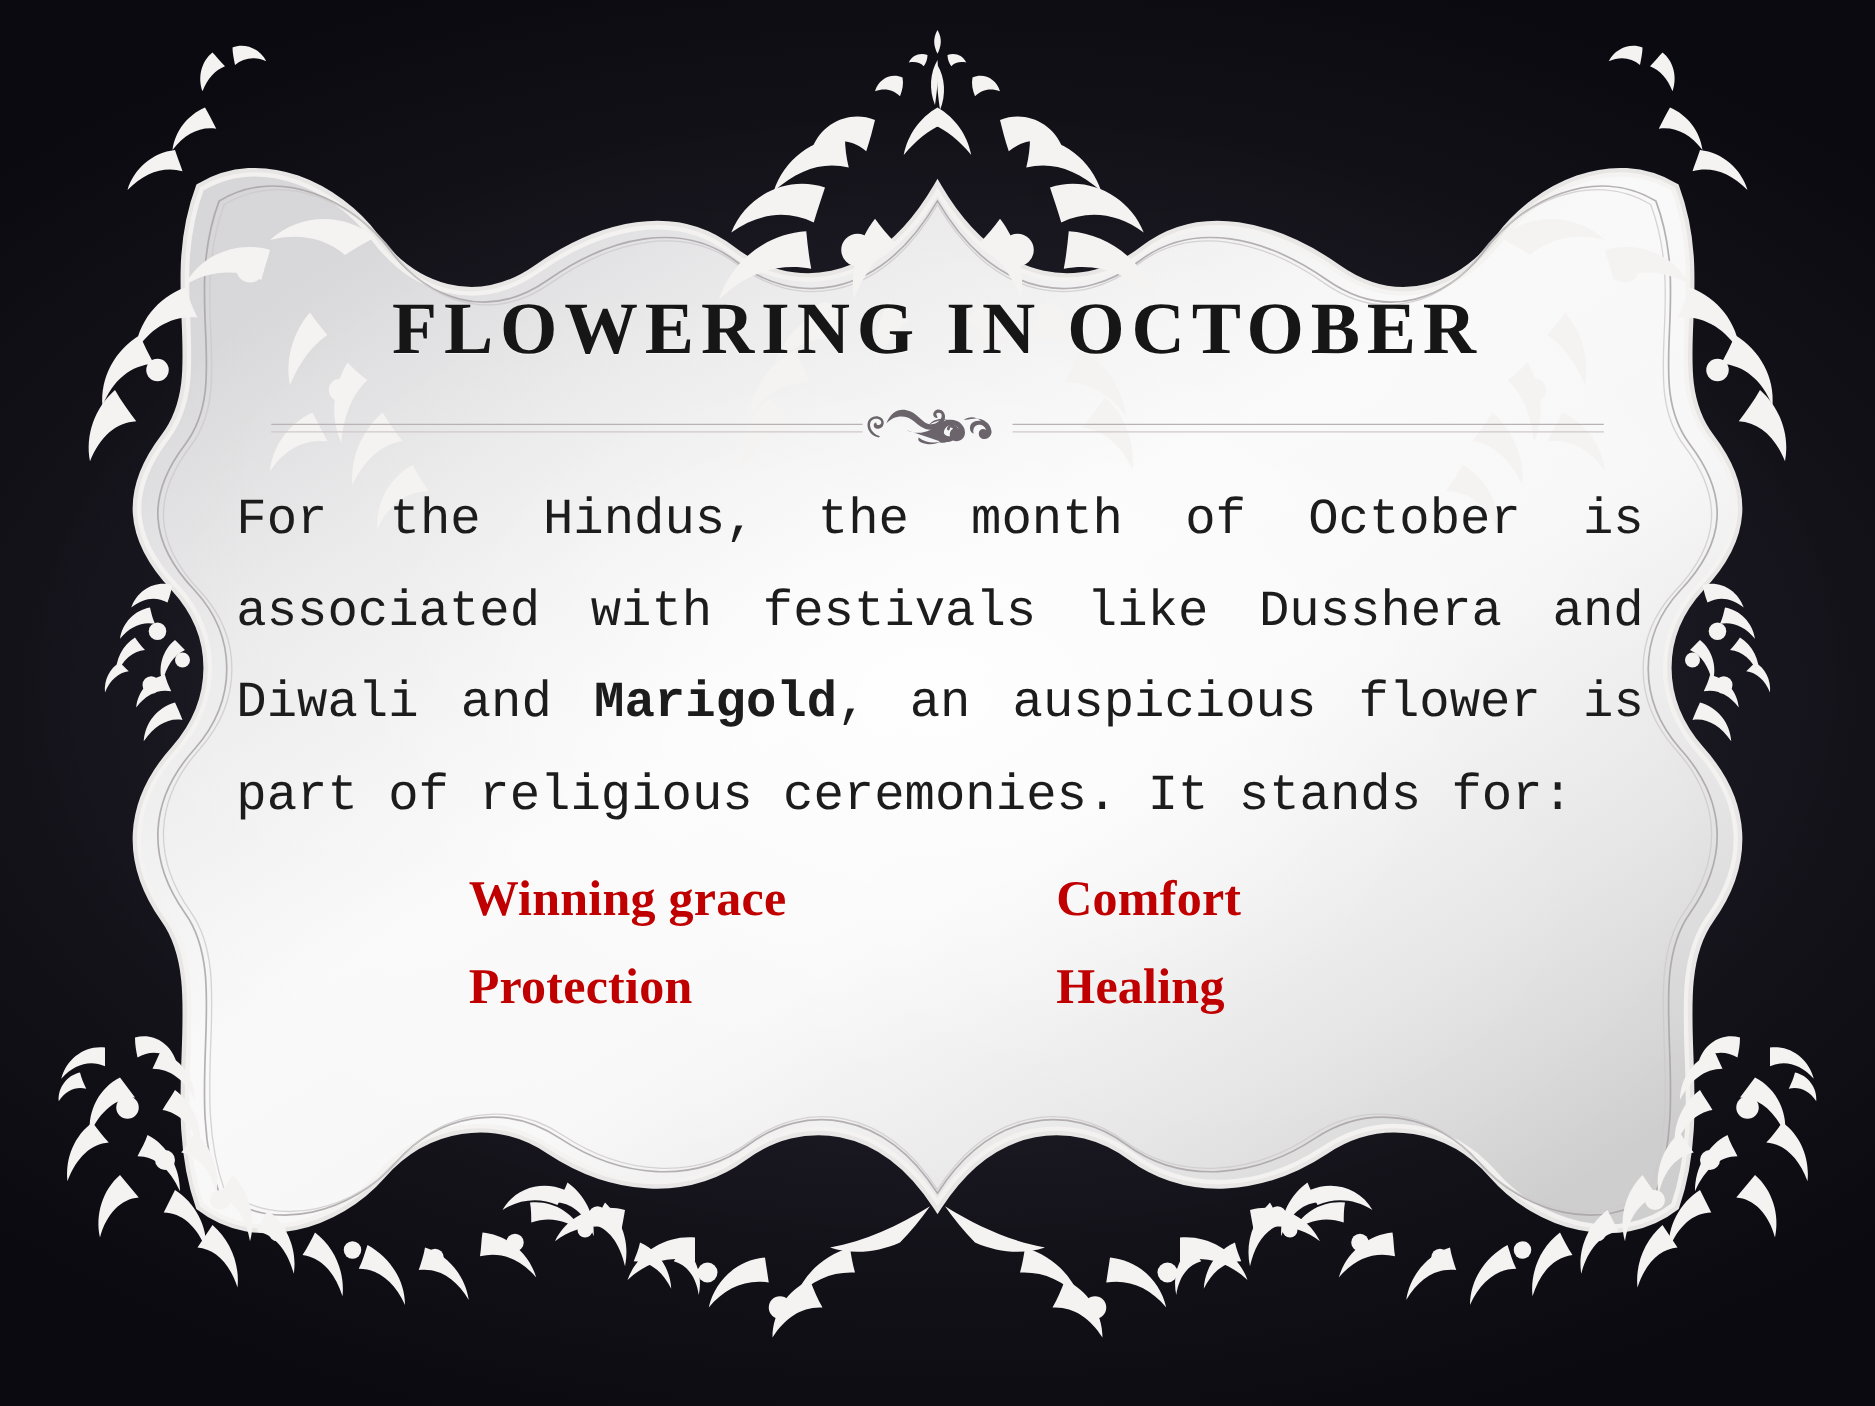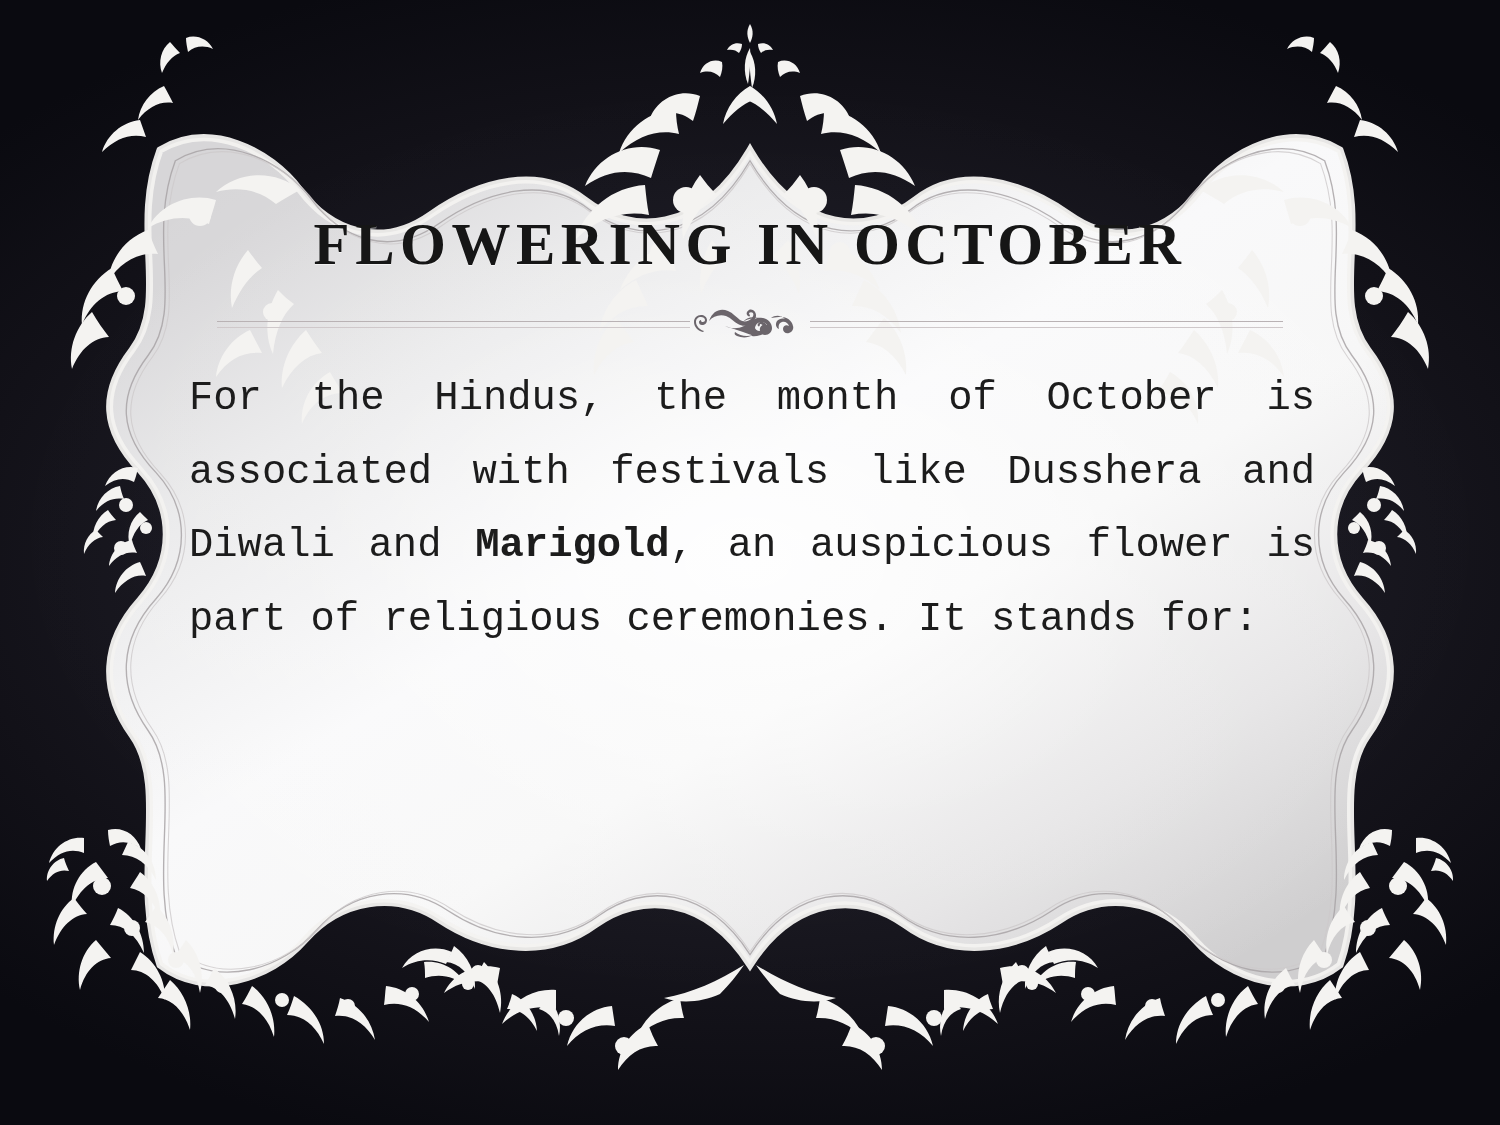"FLOWERING IN OCTOBER" .content { top: 214px -> 232px }
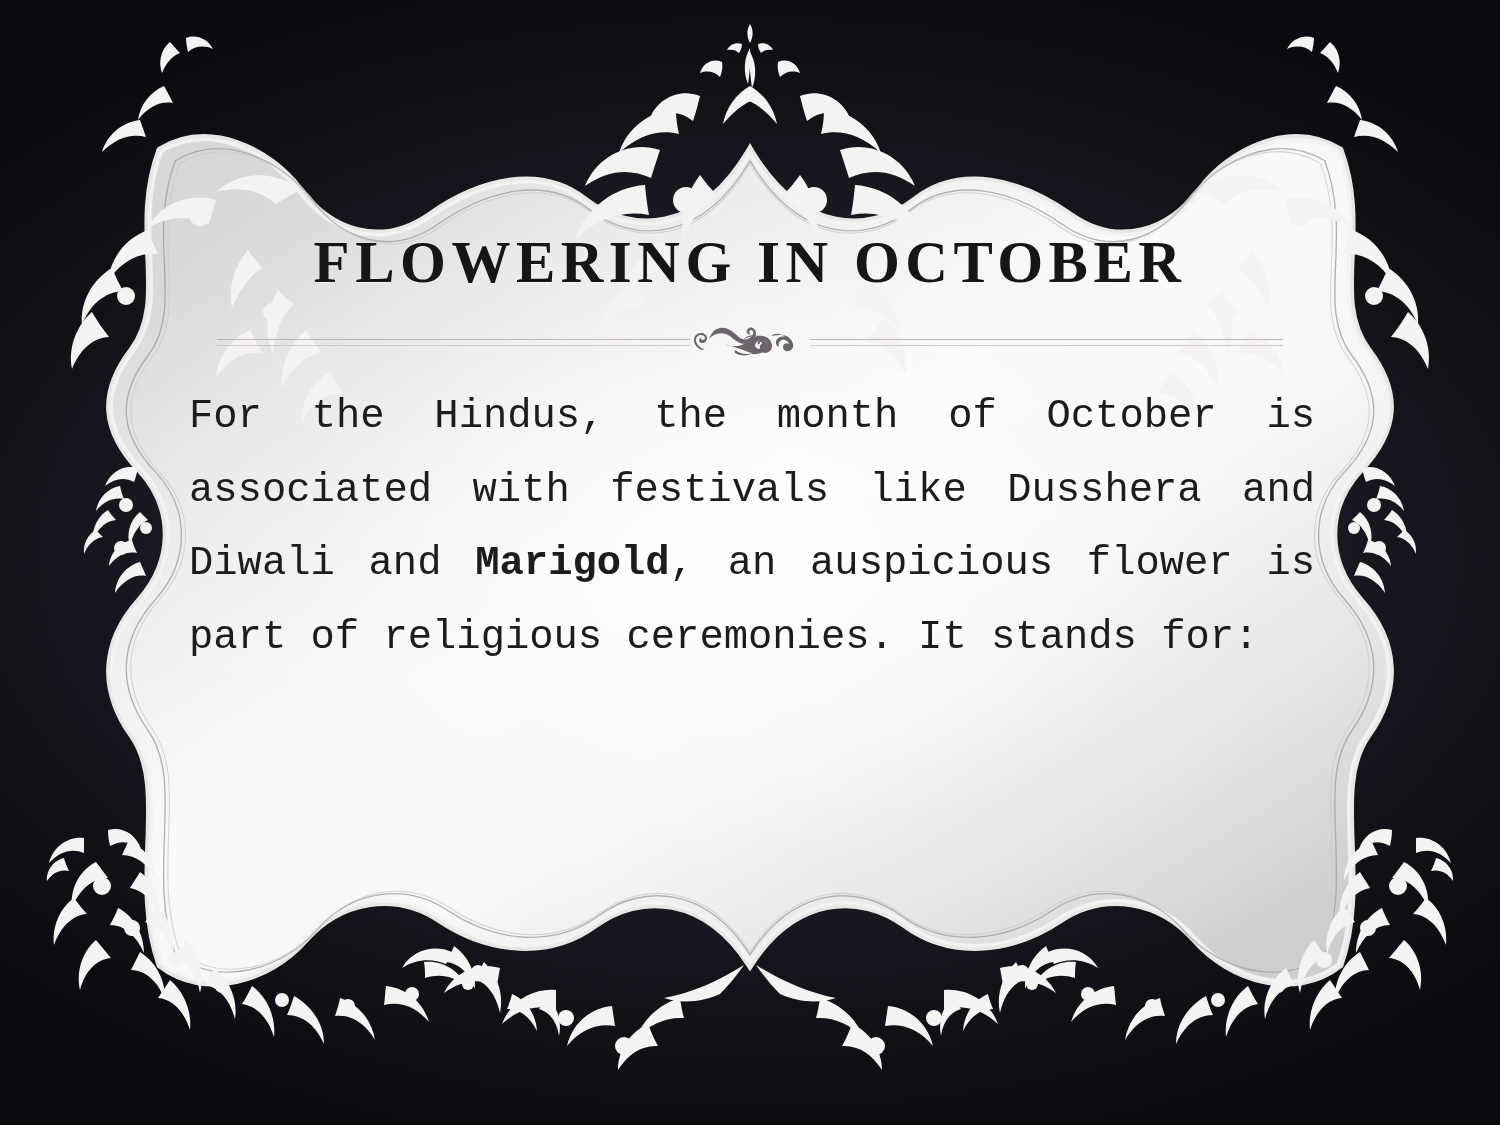"Winning grace" div.virtues { html: none -> <div> <div>Winning grace</div> <div>Comfort</div> <div>Protection</div> <div>Healing</div> </div> }
